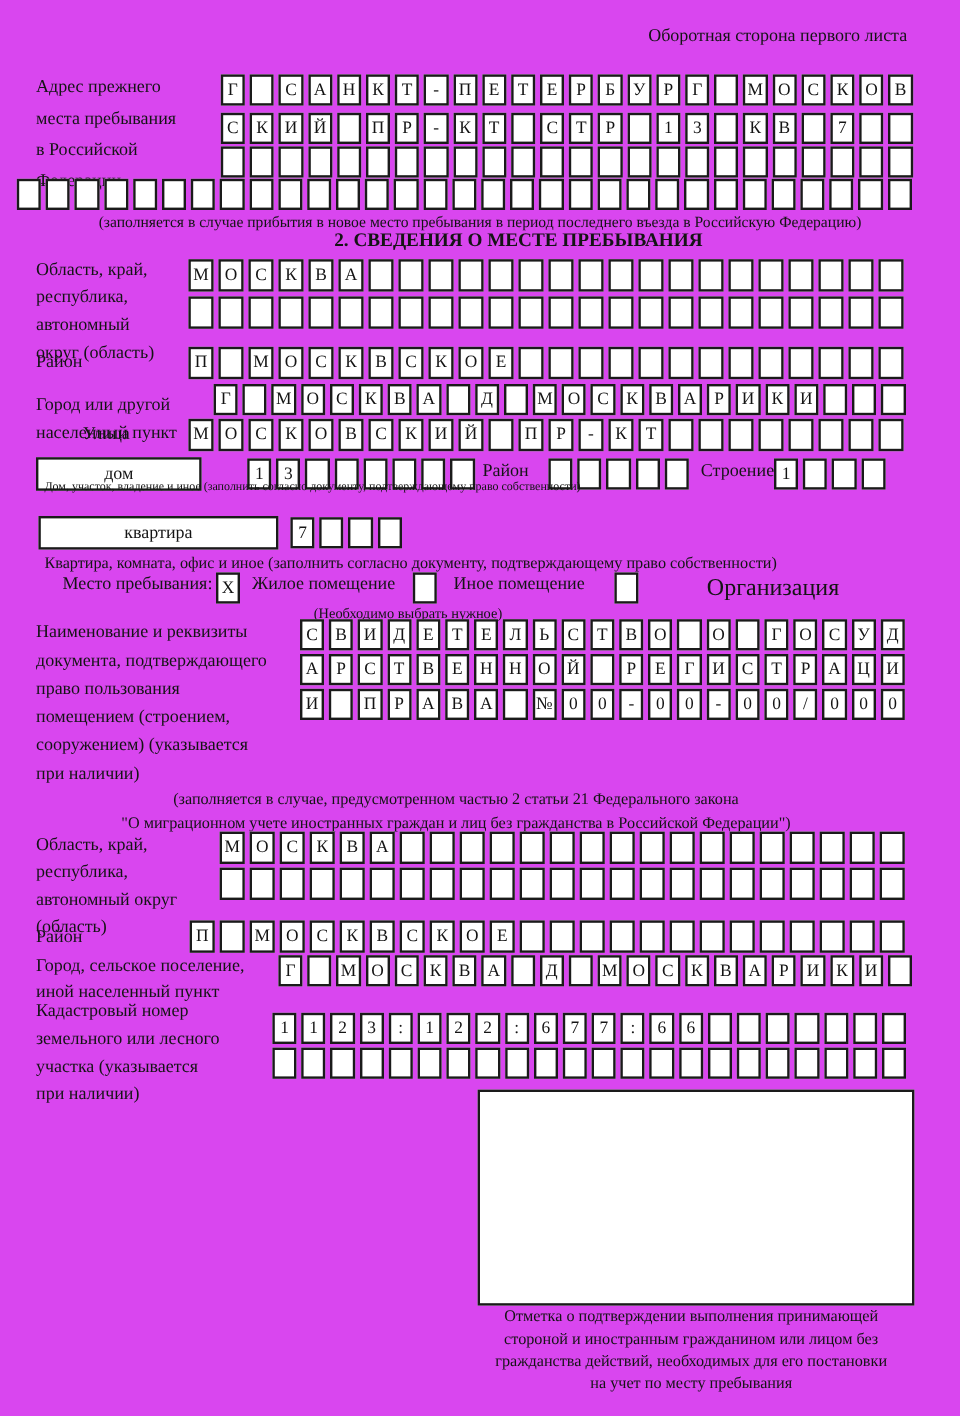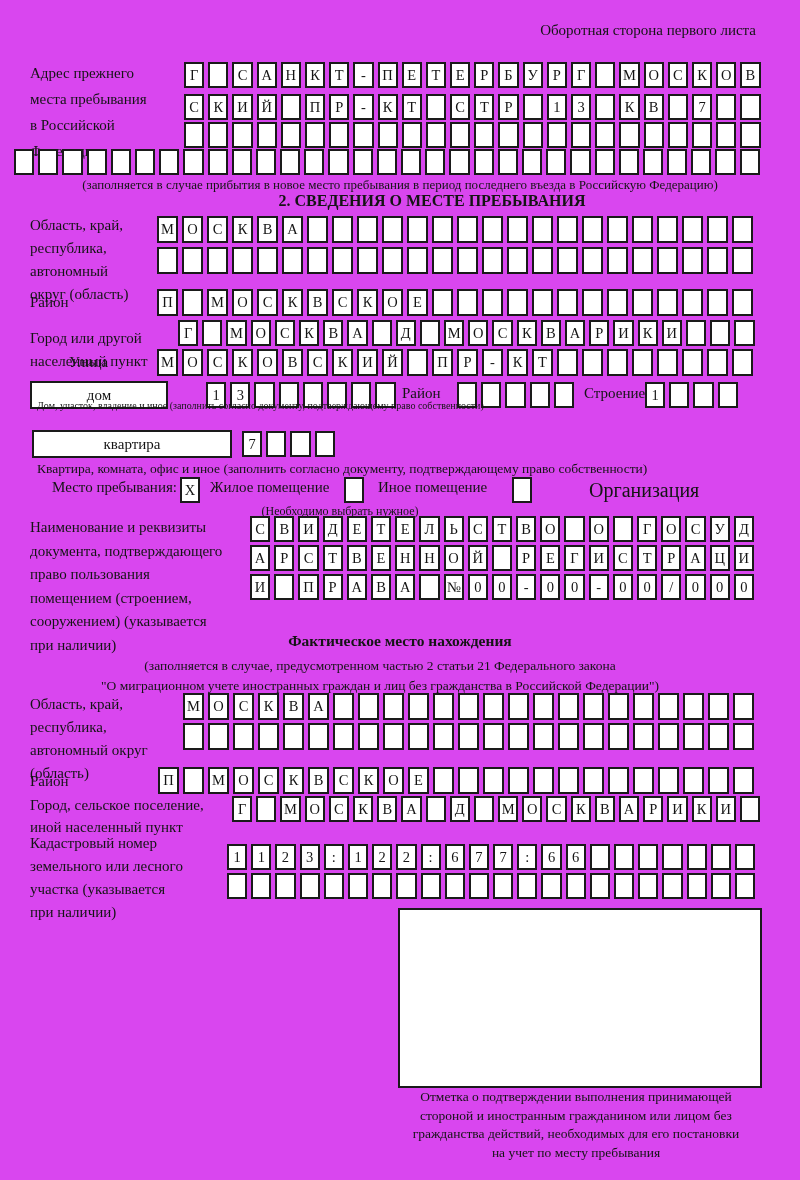"Фактическое место нахождения" div.abs { html: <div>Фактическое место нахождения</div> -> none }
